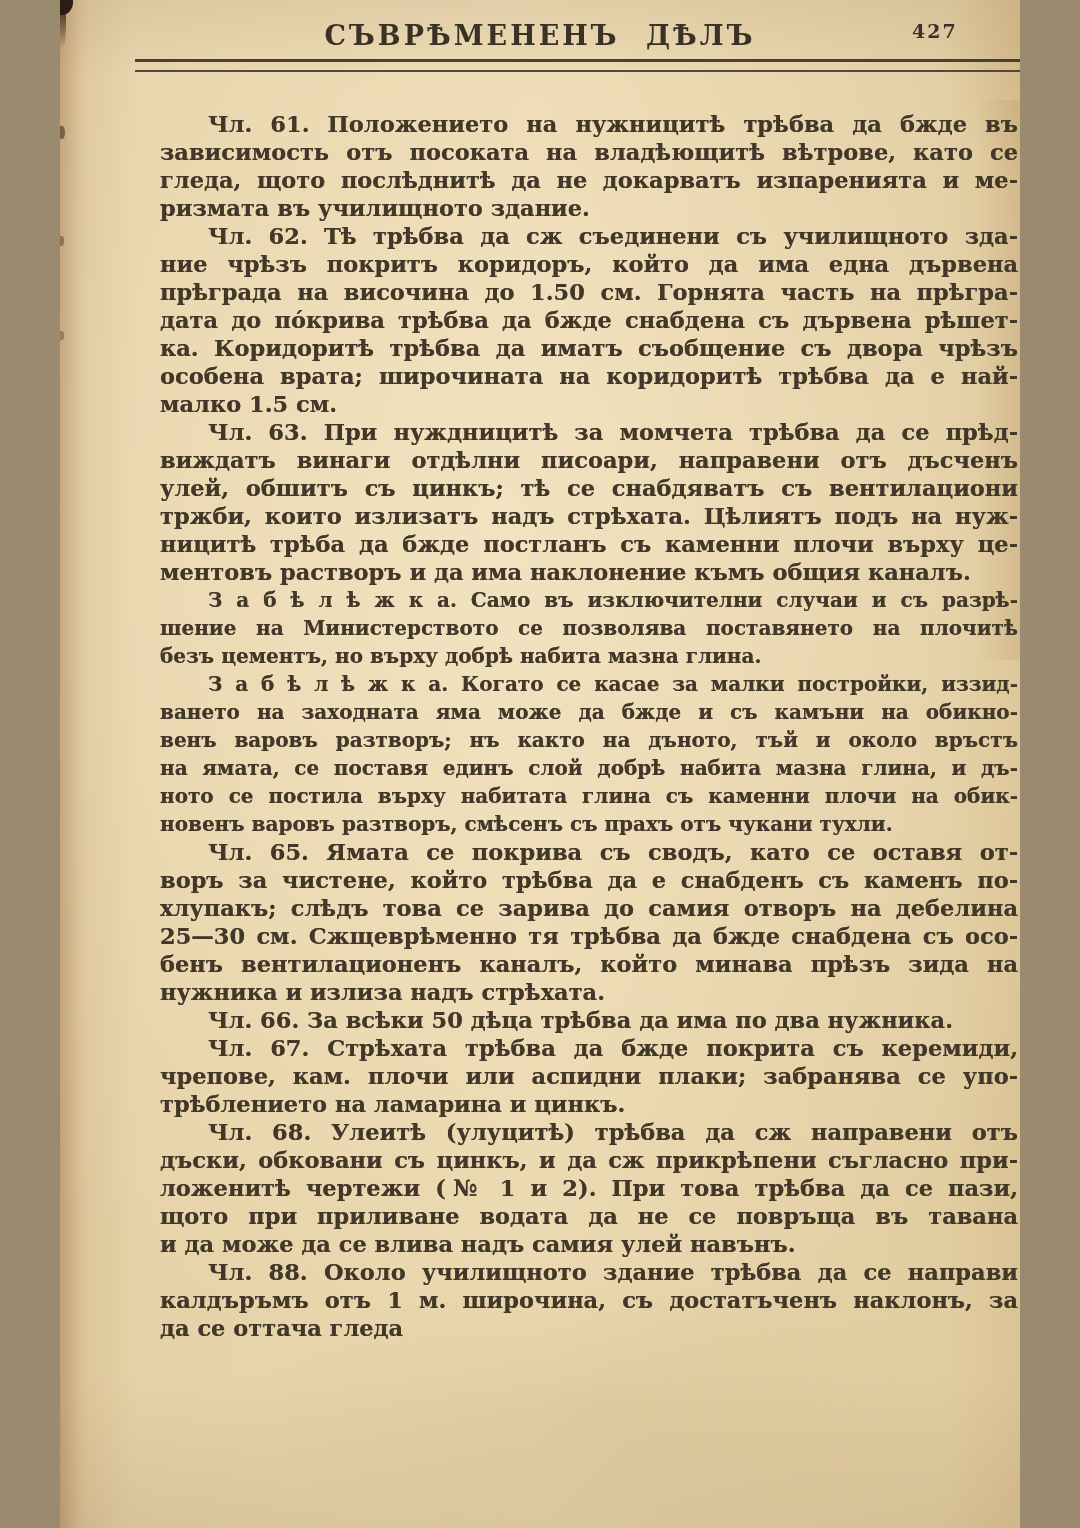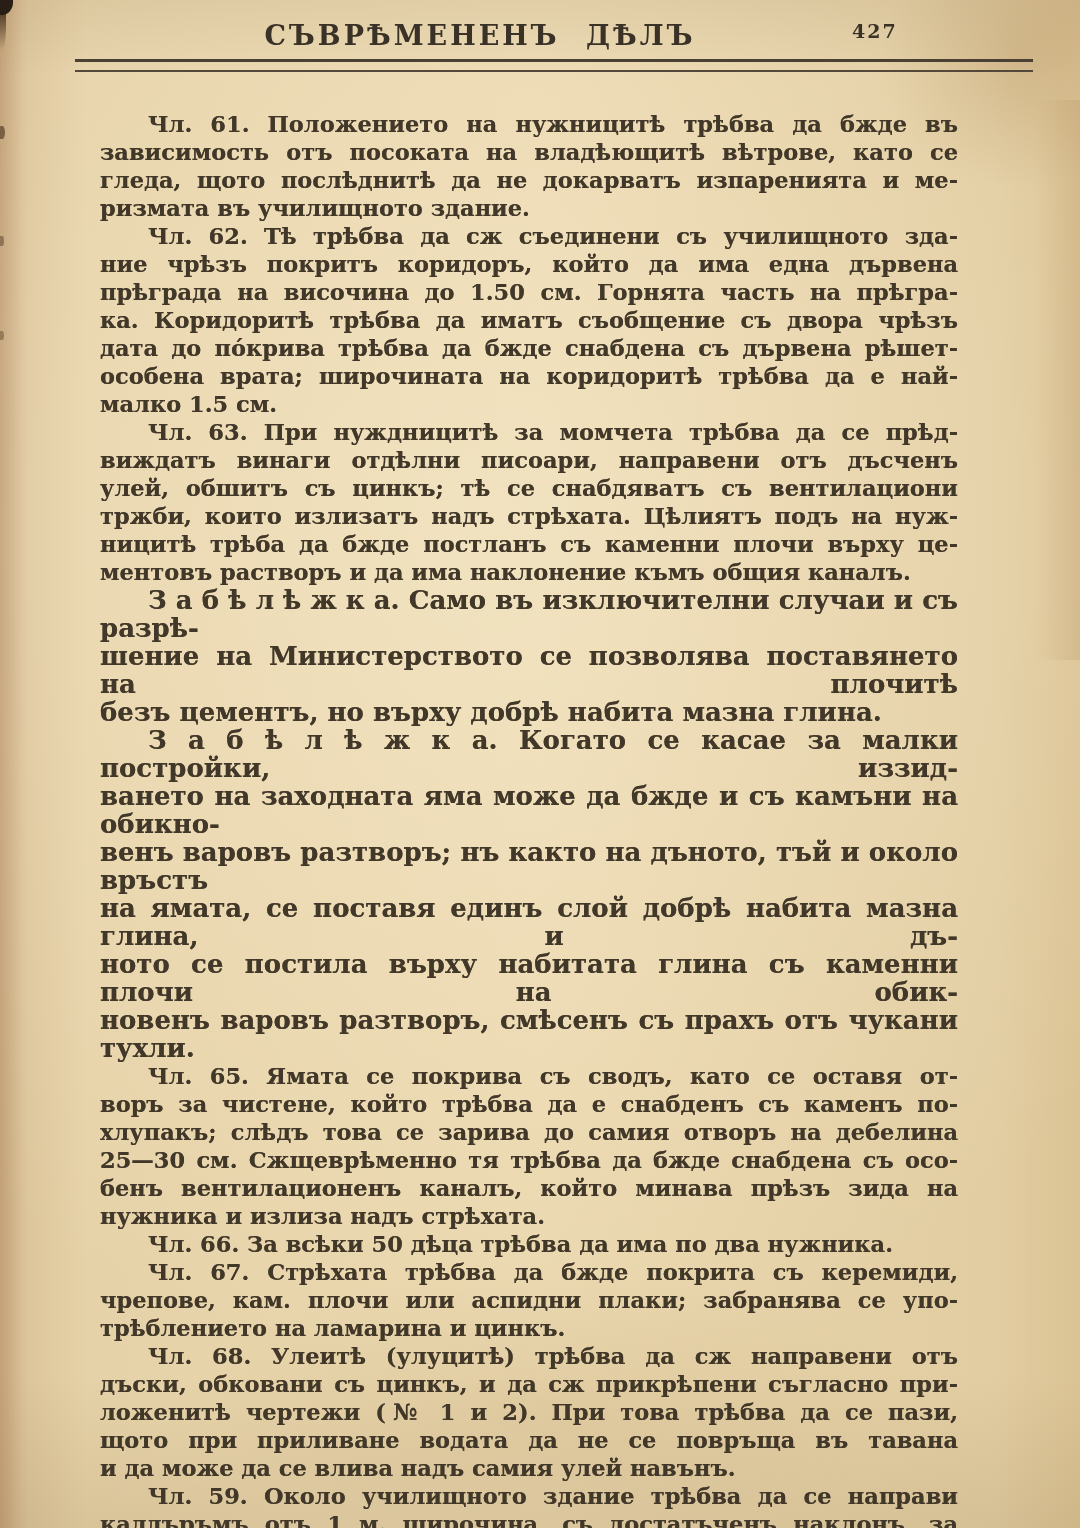"СЪВРѢМЕНЕНЪ ДѢЛЪ" .page { width: 1080px -> 960px }
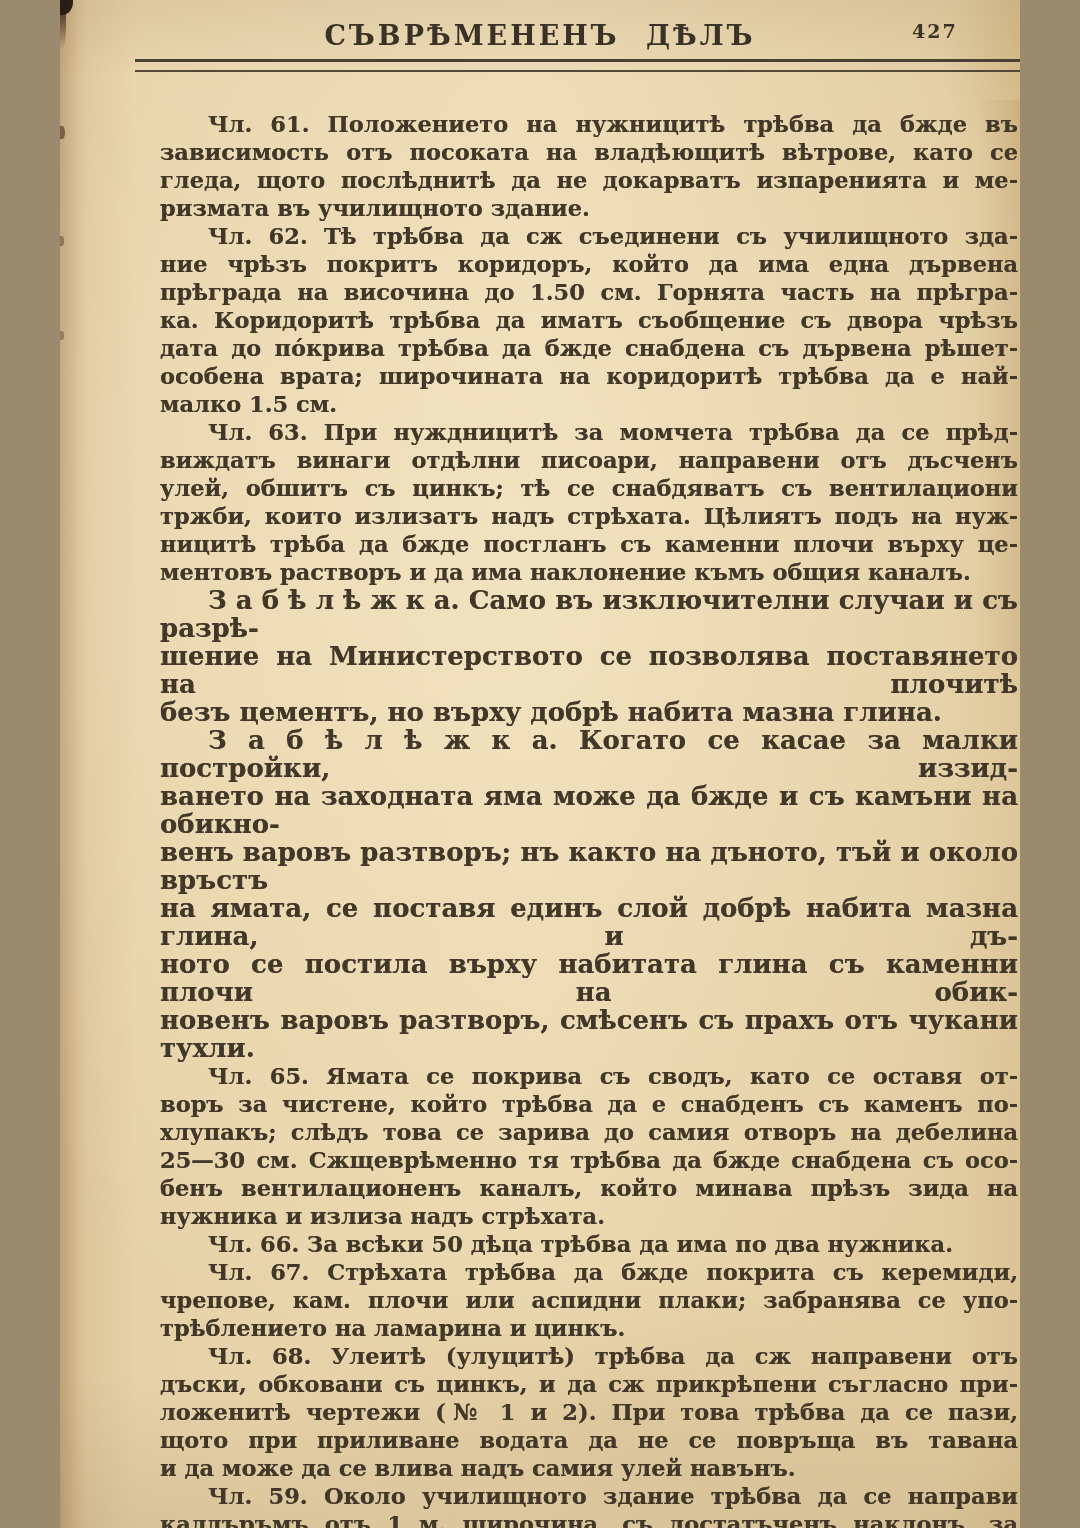"ка. Коридоритѣ трѣбва да иматъ" div.line { order: before "дата до по́крива трѣбва да" -> after "дата до по́крива трѣбва да" }
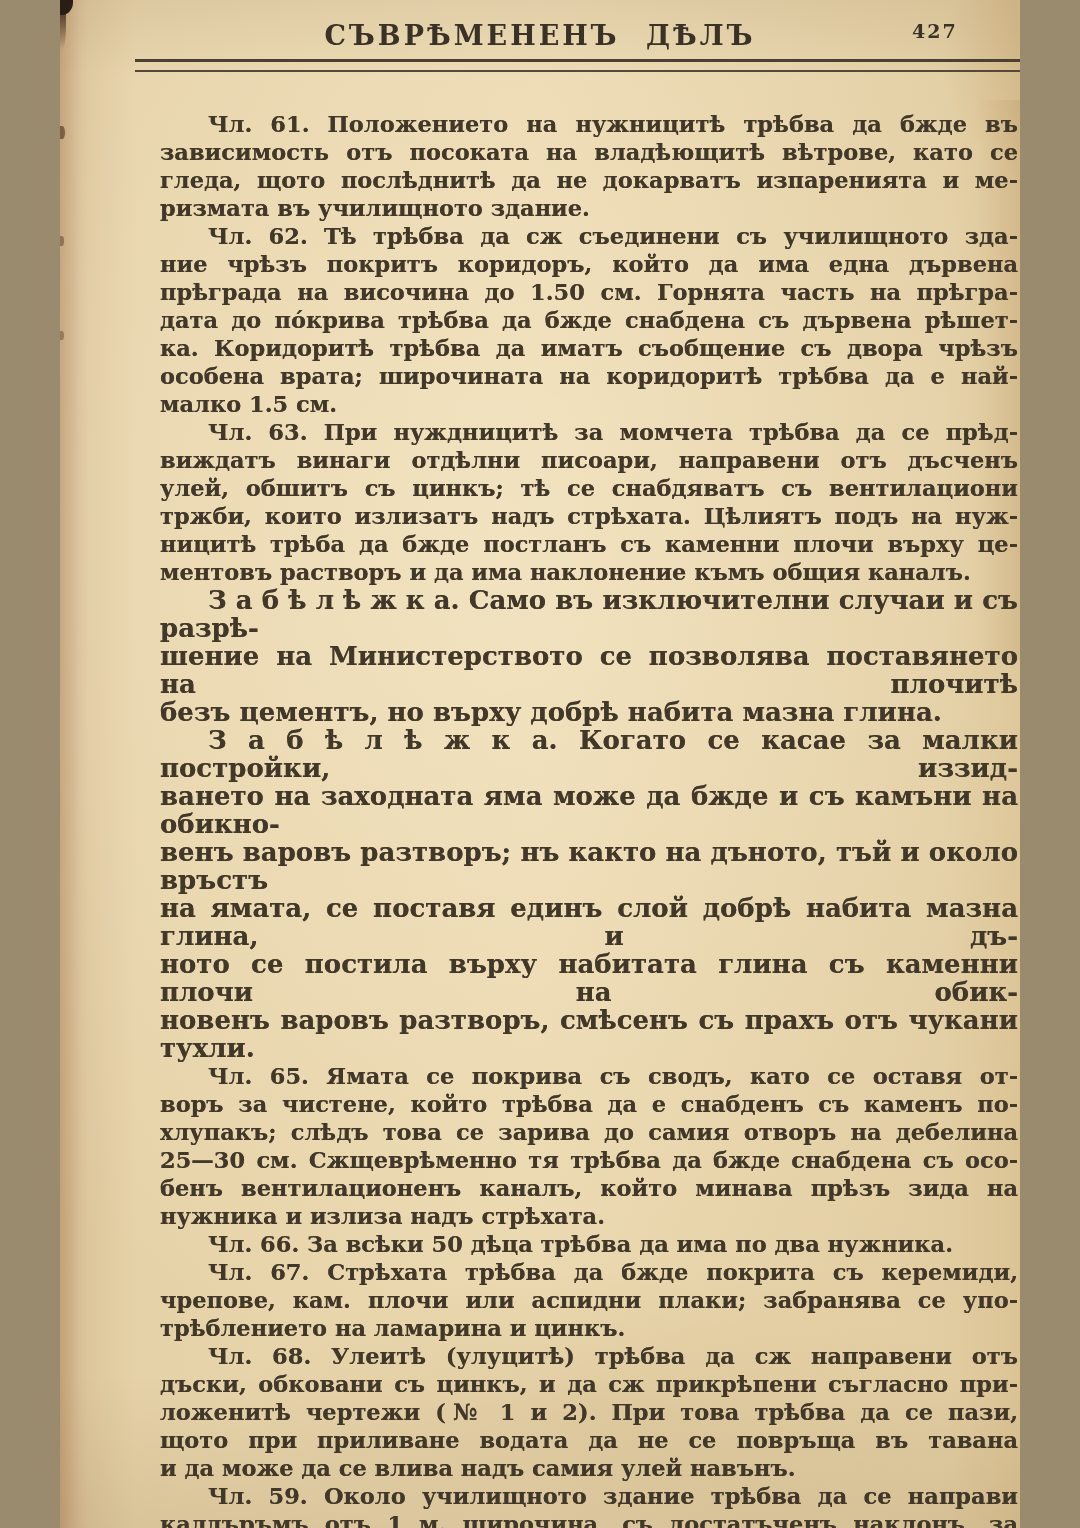"З а б ѣ л" .para.note { font-size: 26px -> 20px }
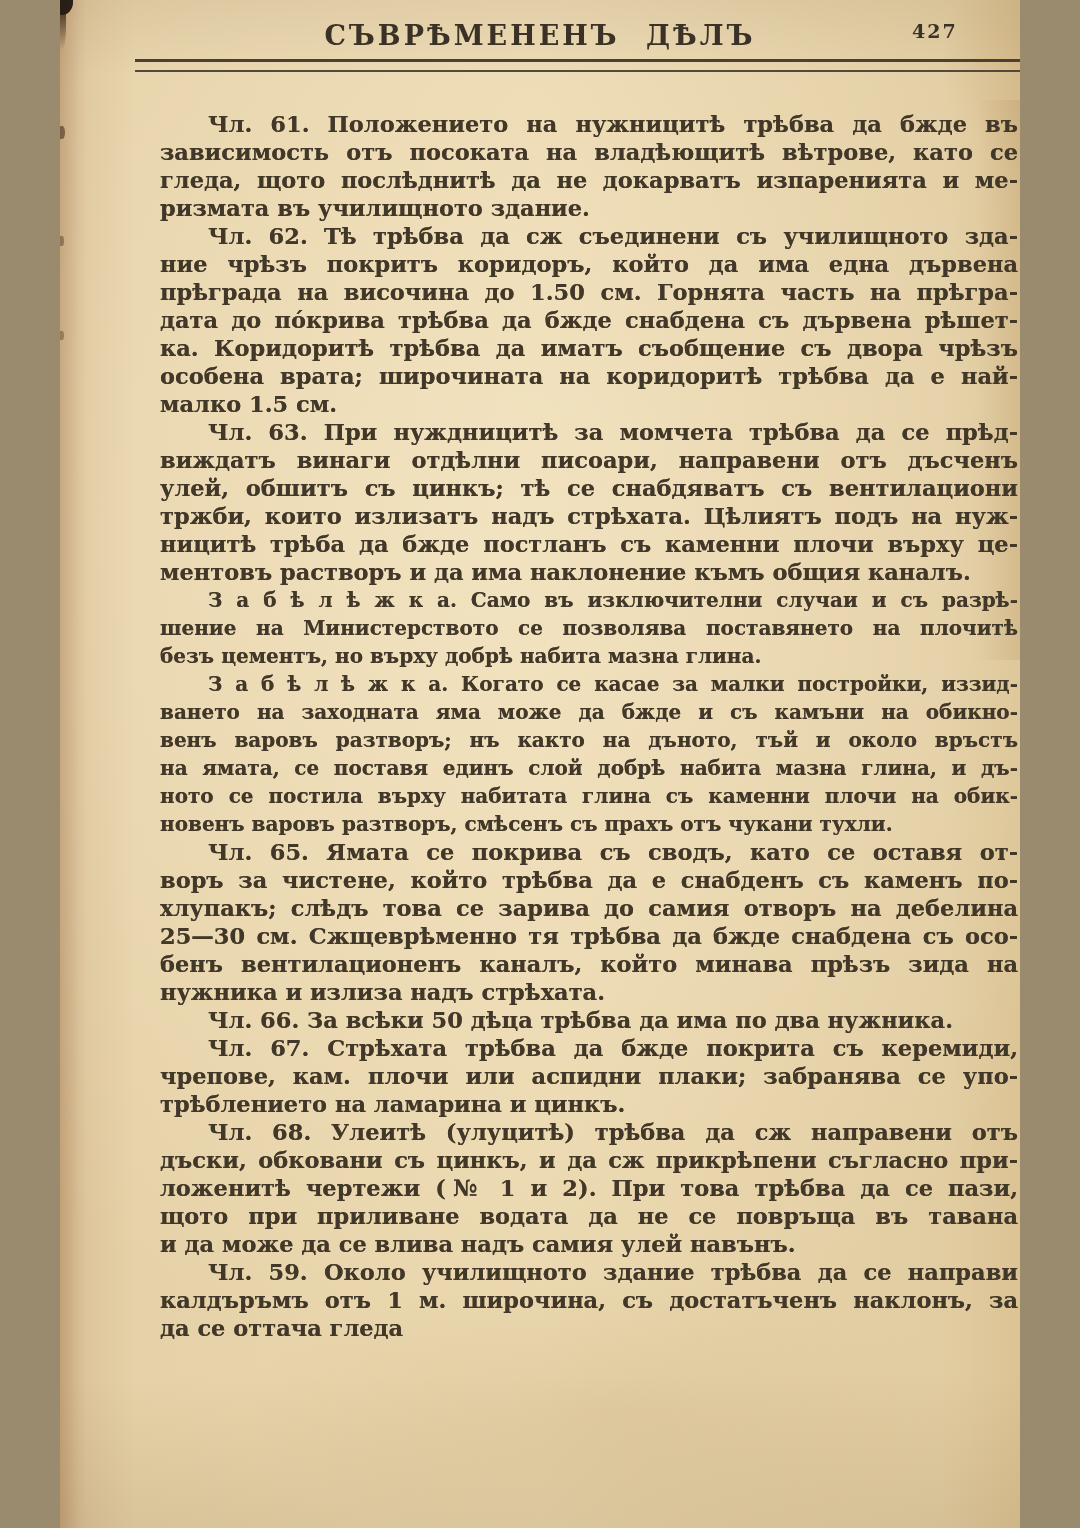"Чл. 59. Около училищното здание" div.line { text: 59 -> 88 }
